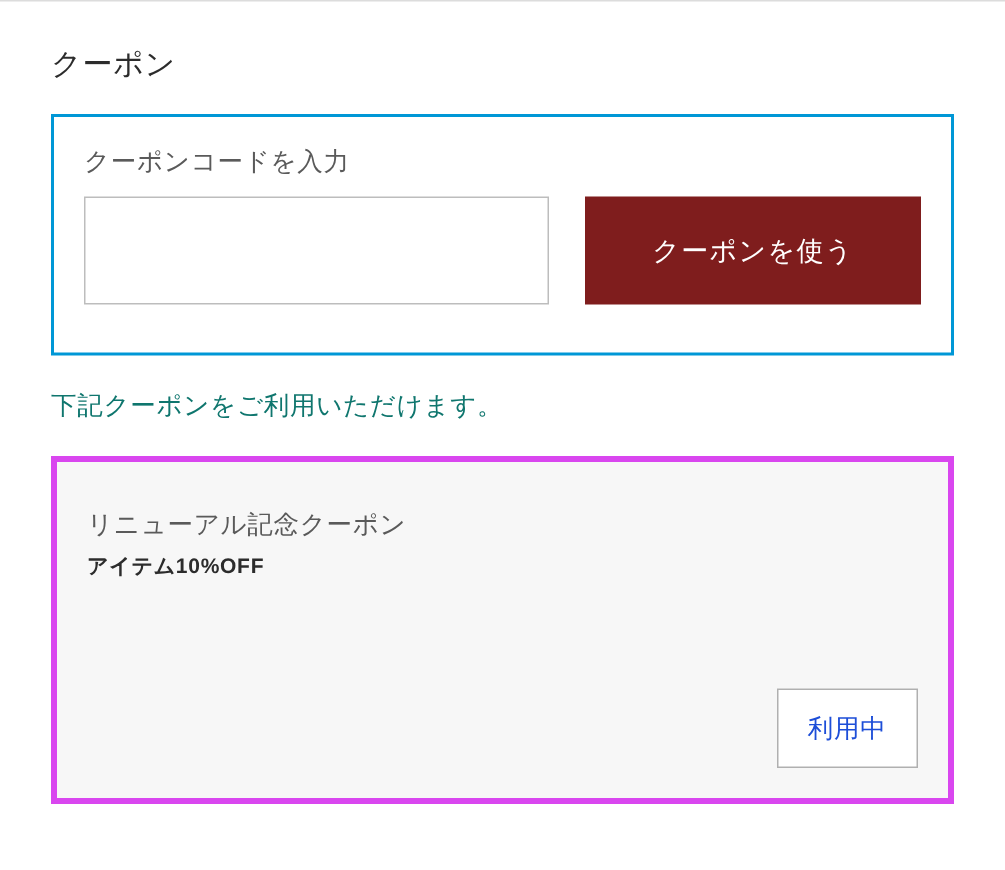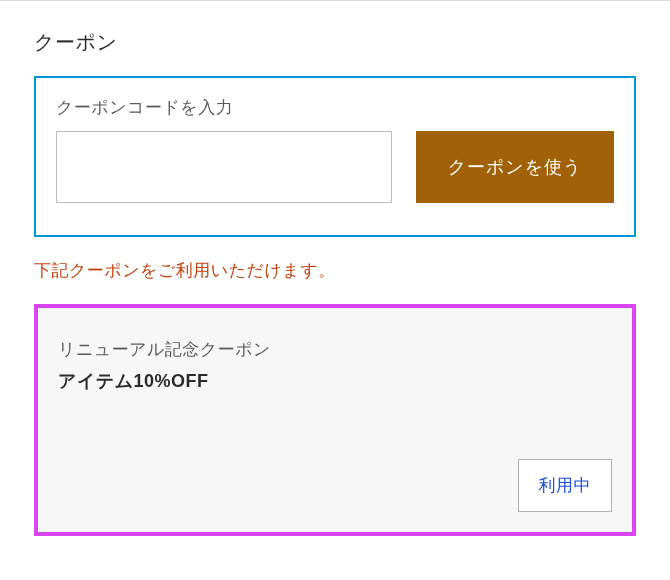"クーポンを使う" .apply-btn { background: #a16207 -> #7f1d1d; width: 198px -> 224px }
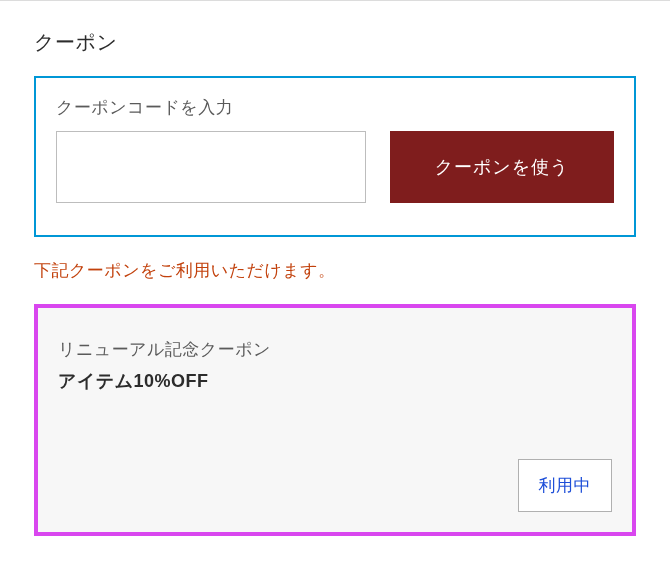"下記クーポンをご利用いただけます。" .subtext { color: #c2410c -> #0f766e }
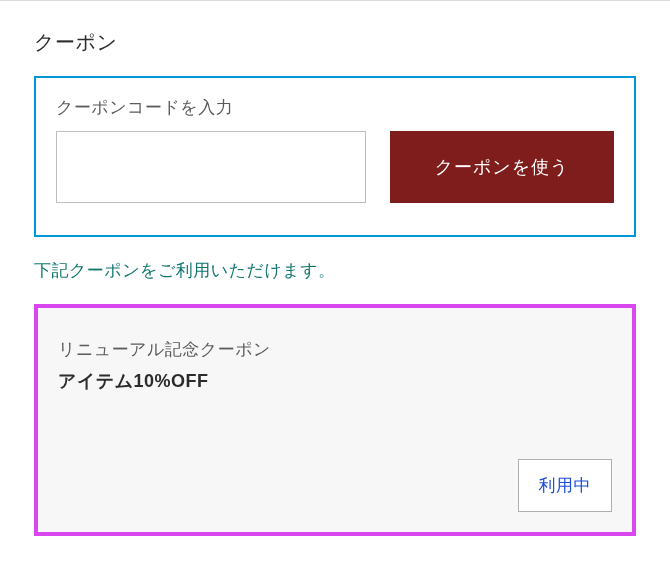"アイテム10%OFF" .coupon-benefit { font-size: 18px -> 14px }
